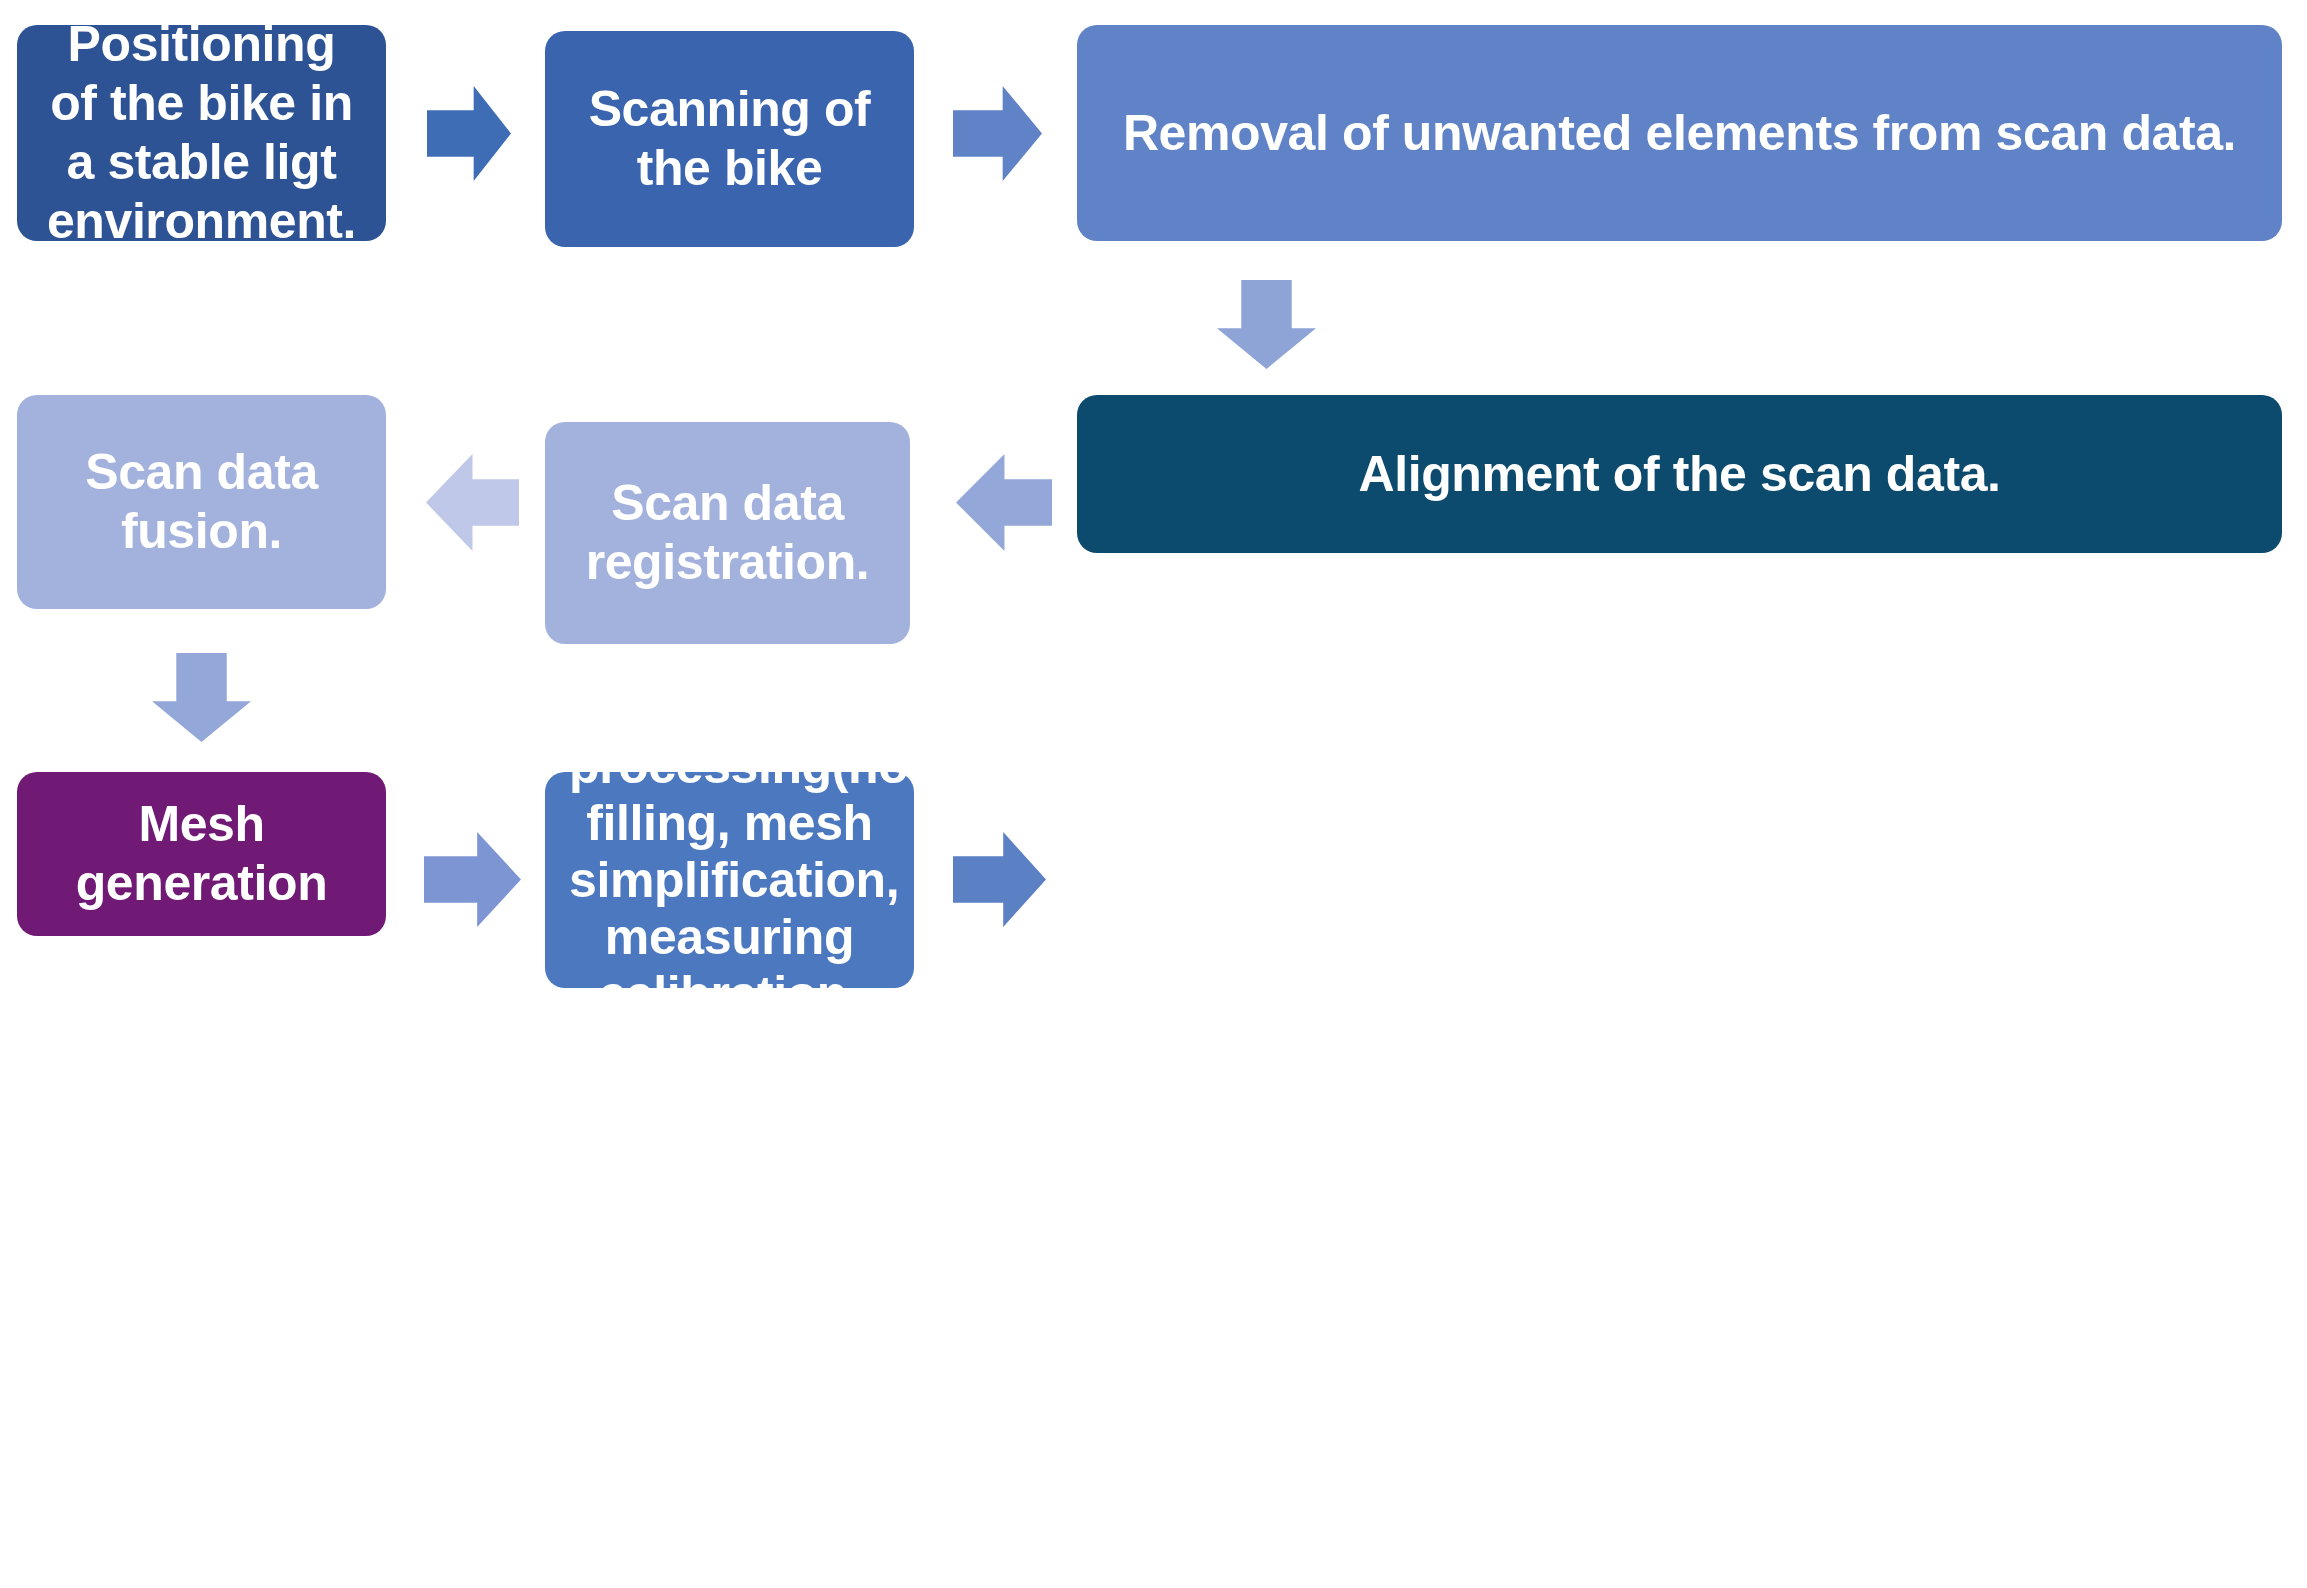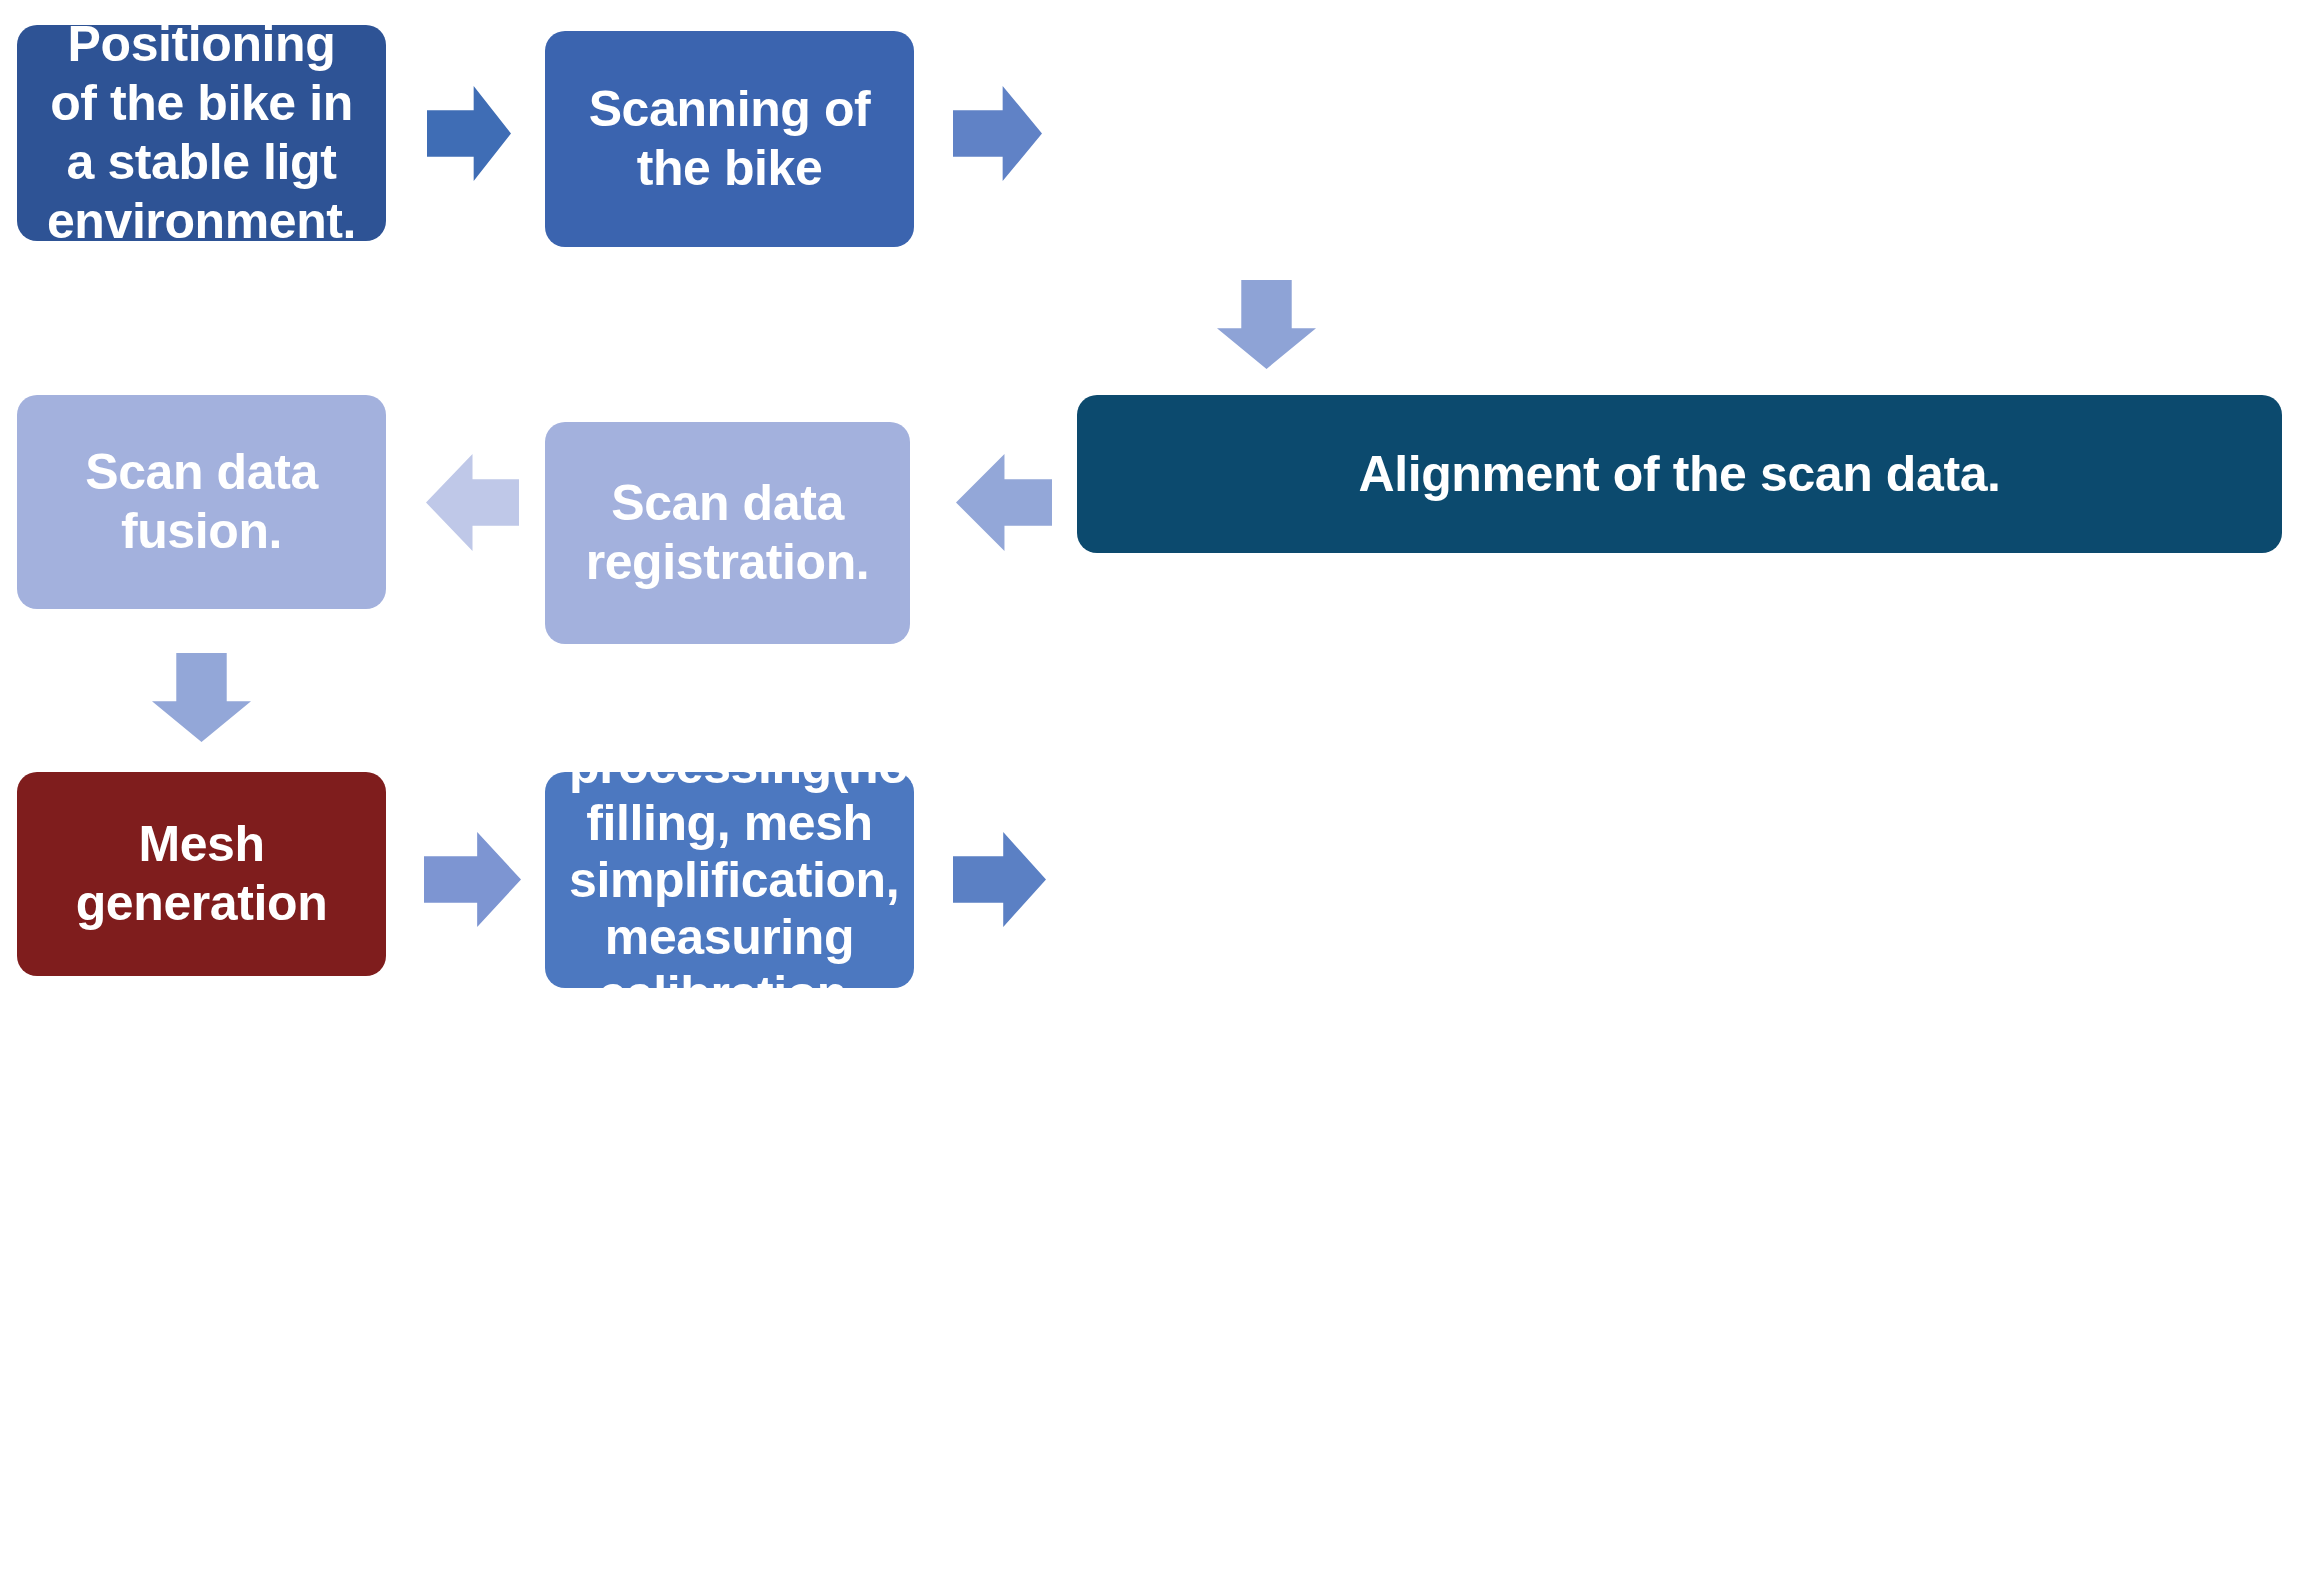"Removal of unwanted elements from" div.node { html: none -> <div> <span>Removal of unwanted elements from scan data.</span> </div> }
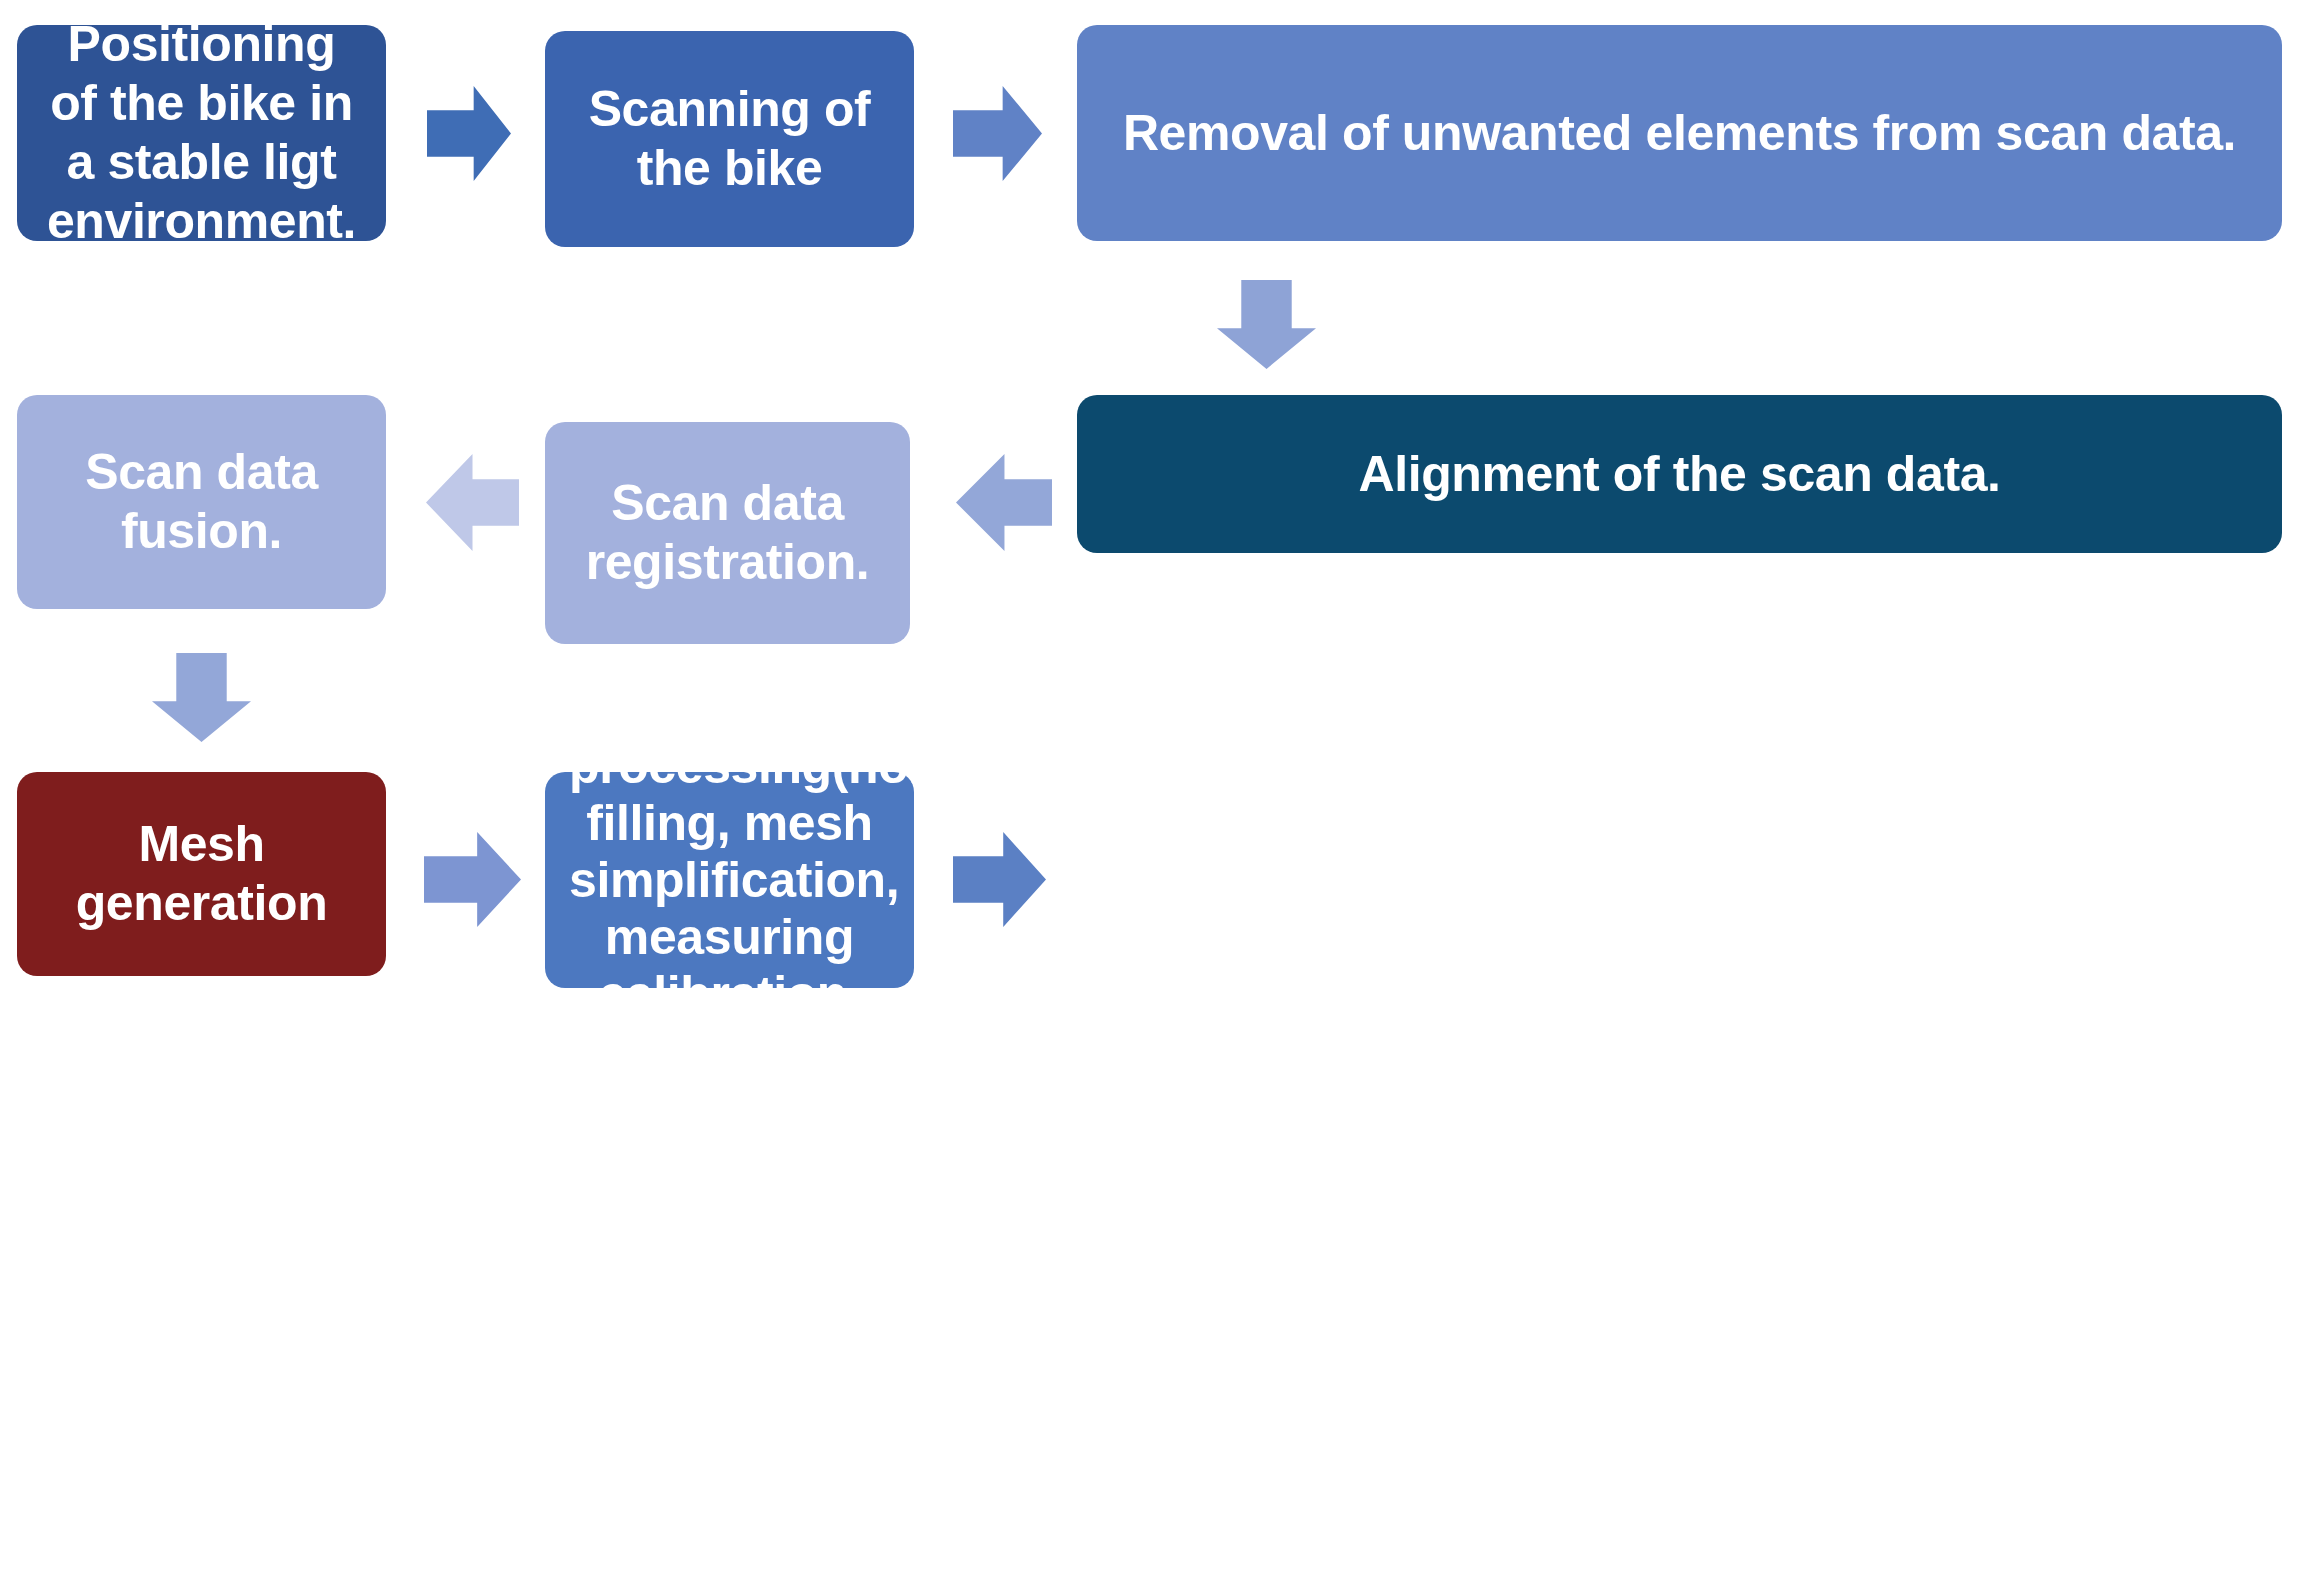"Mesh generation" div.node { background: #7f1d1d -> #701a75; height: 204px -> 164px }
